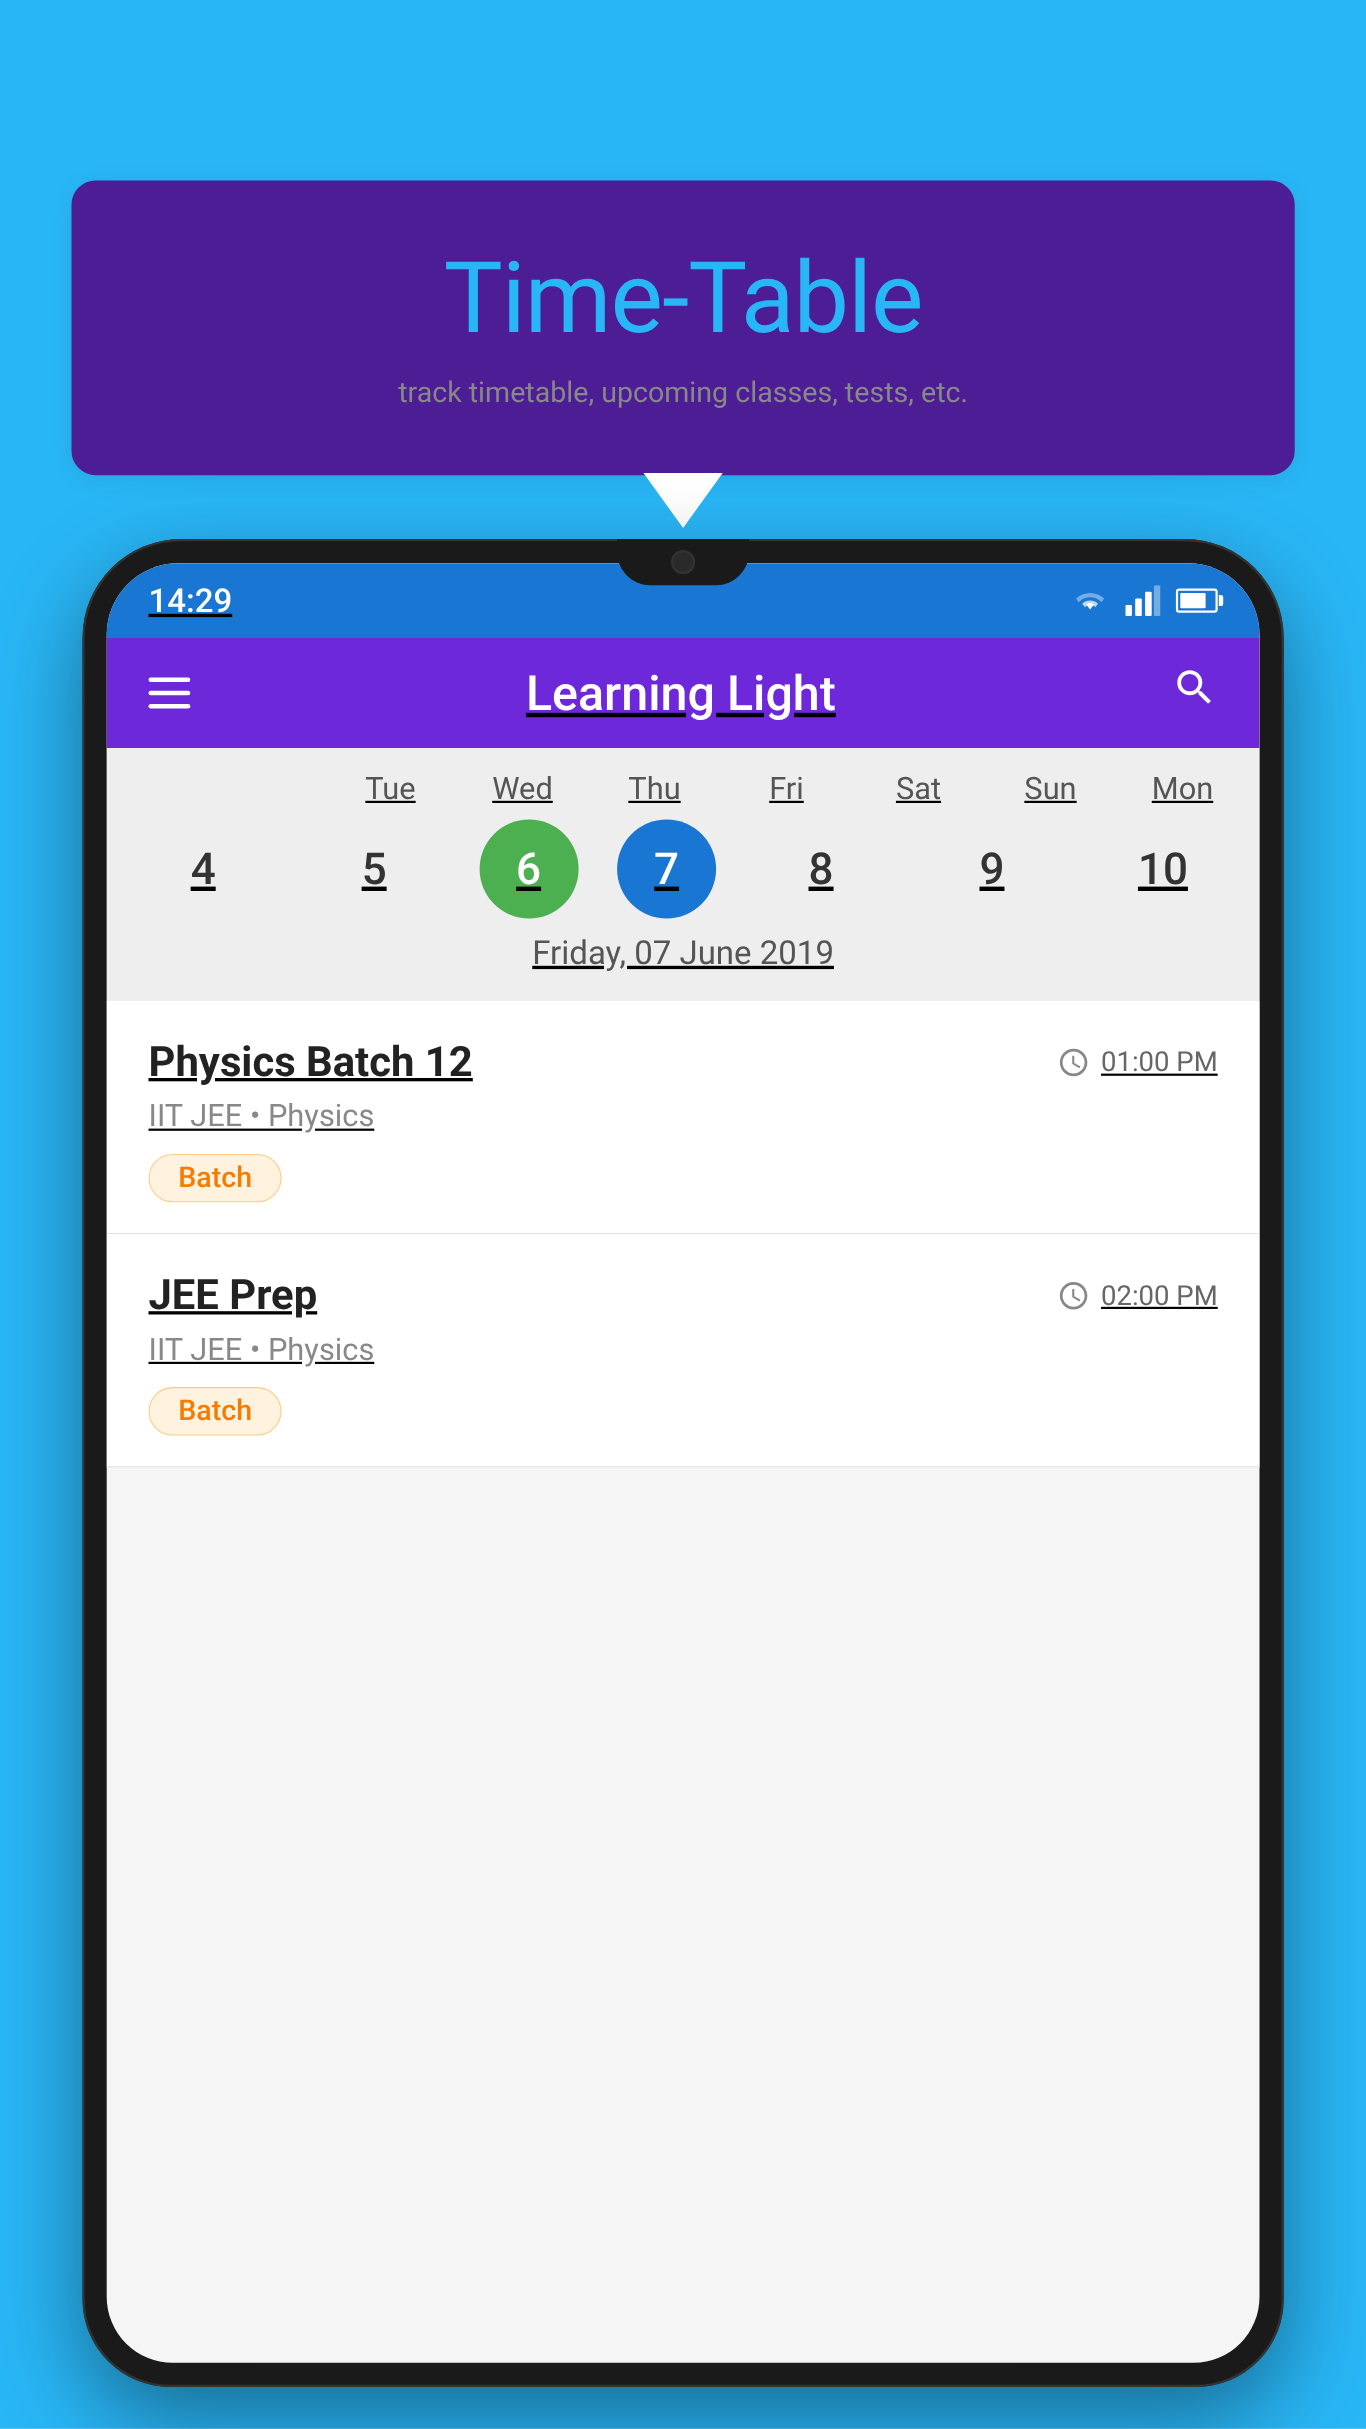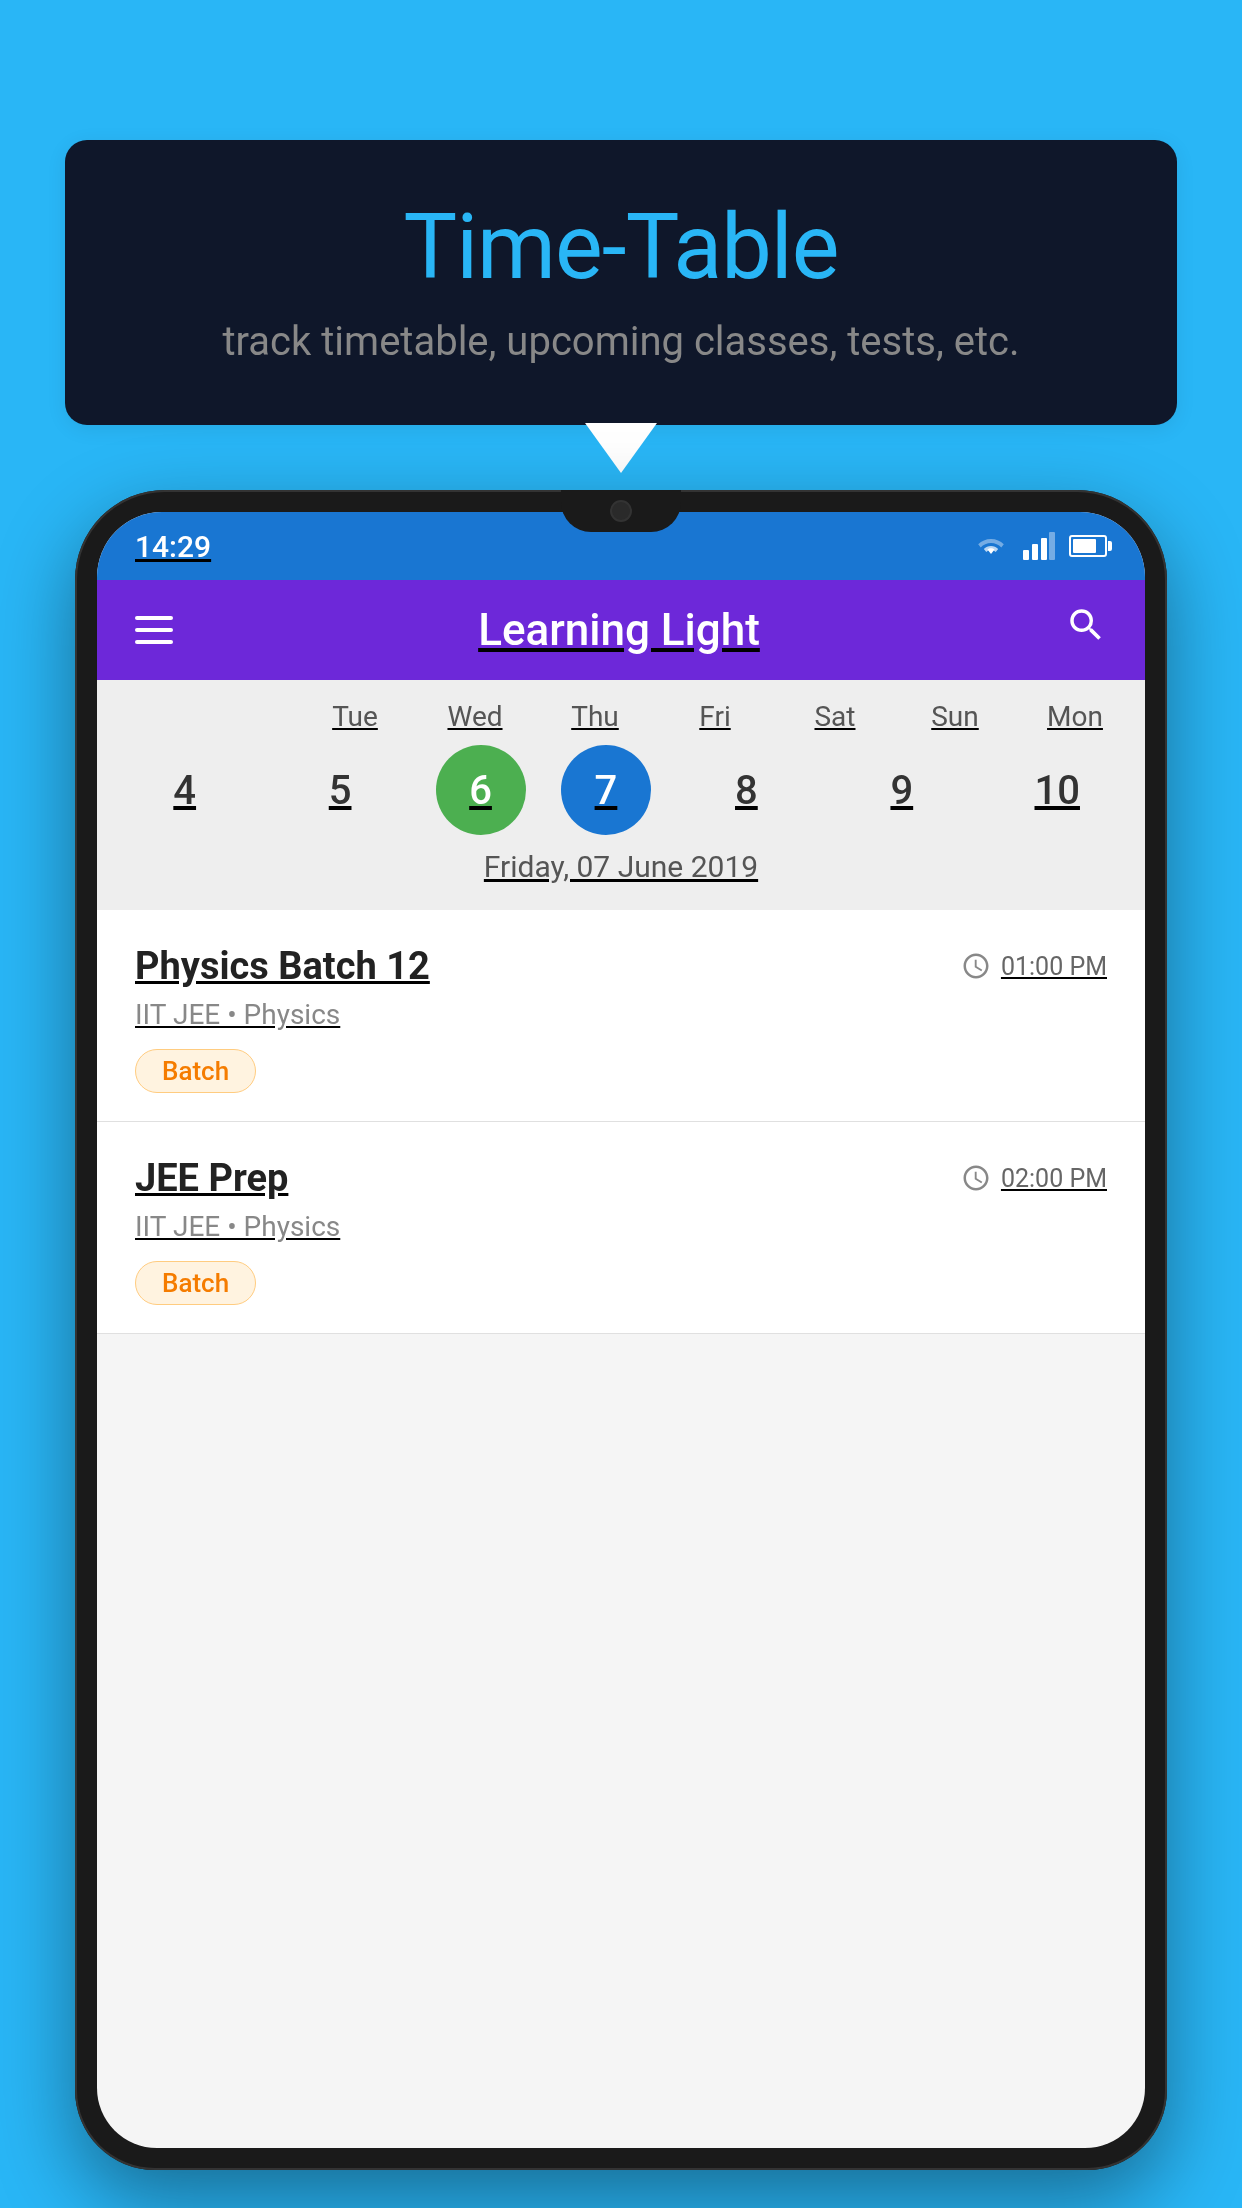"Time-Table" .speech-bubble { background: #0f172a -> #4c1d95; margin-top: none -> 24px }
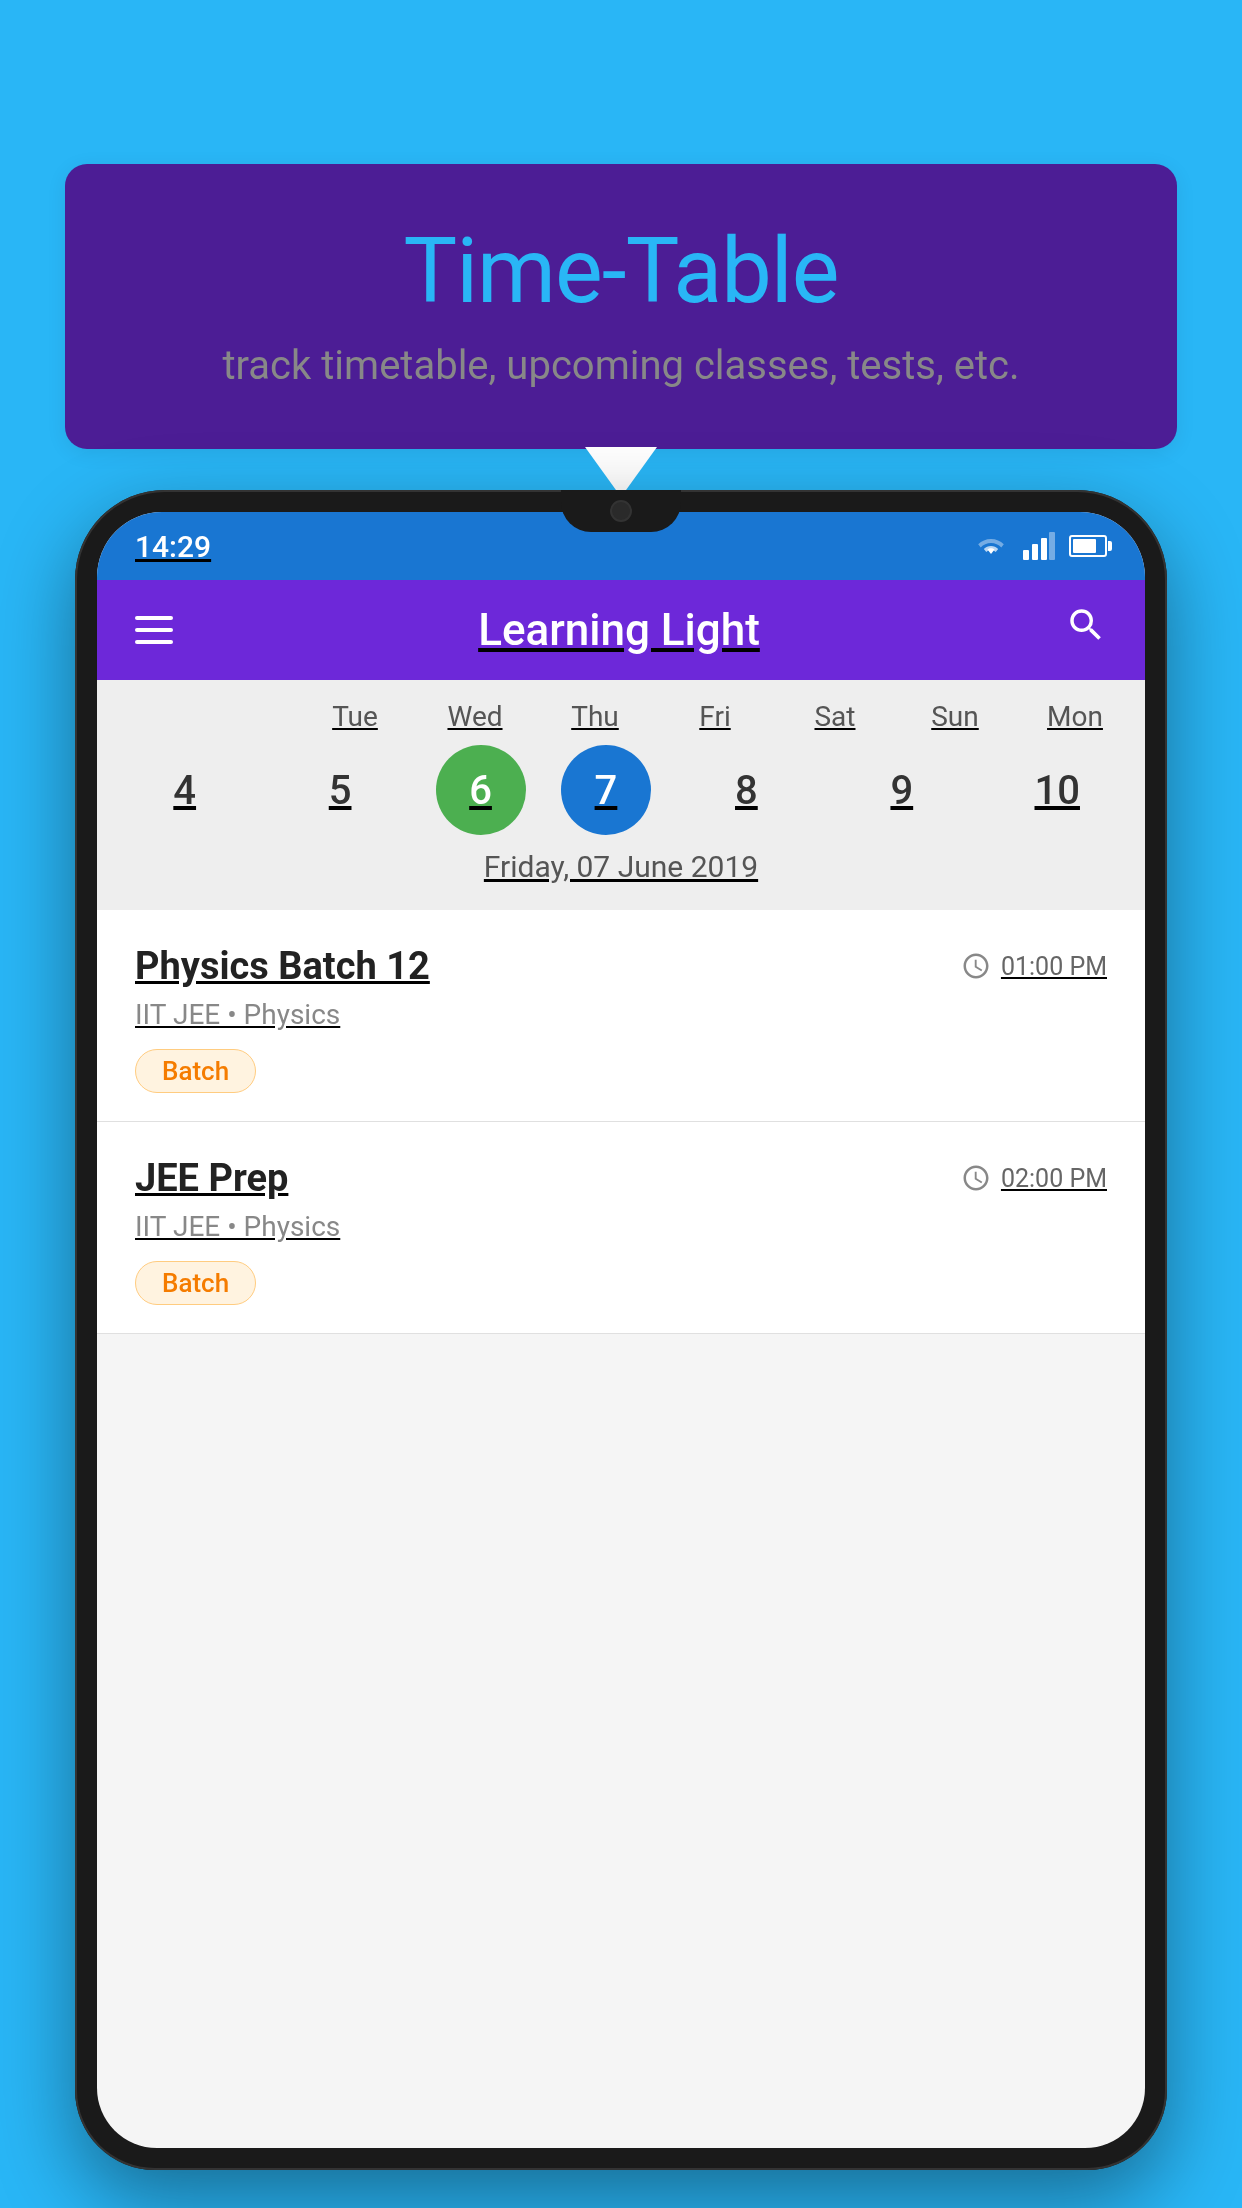"track timetable, upcoming classes," .bubble-subtitle { font-size: 40px -> 26px }
